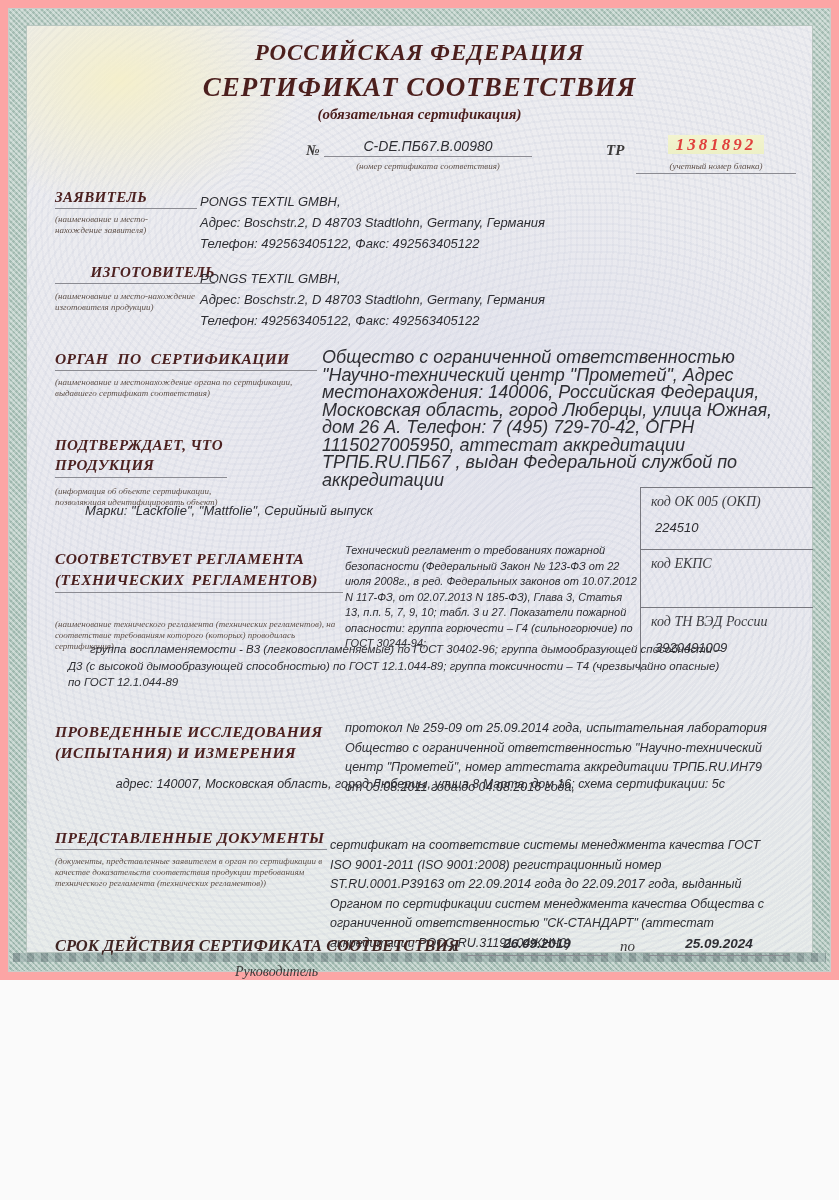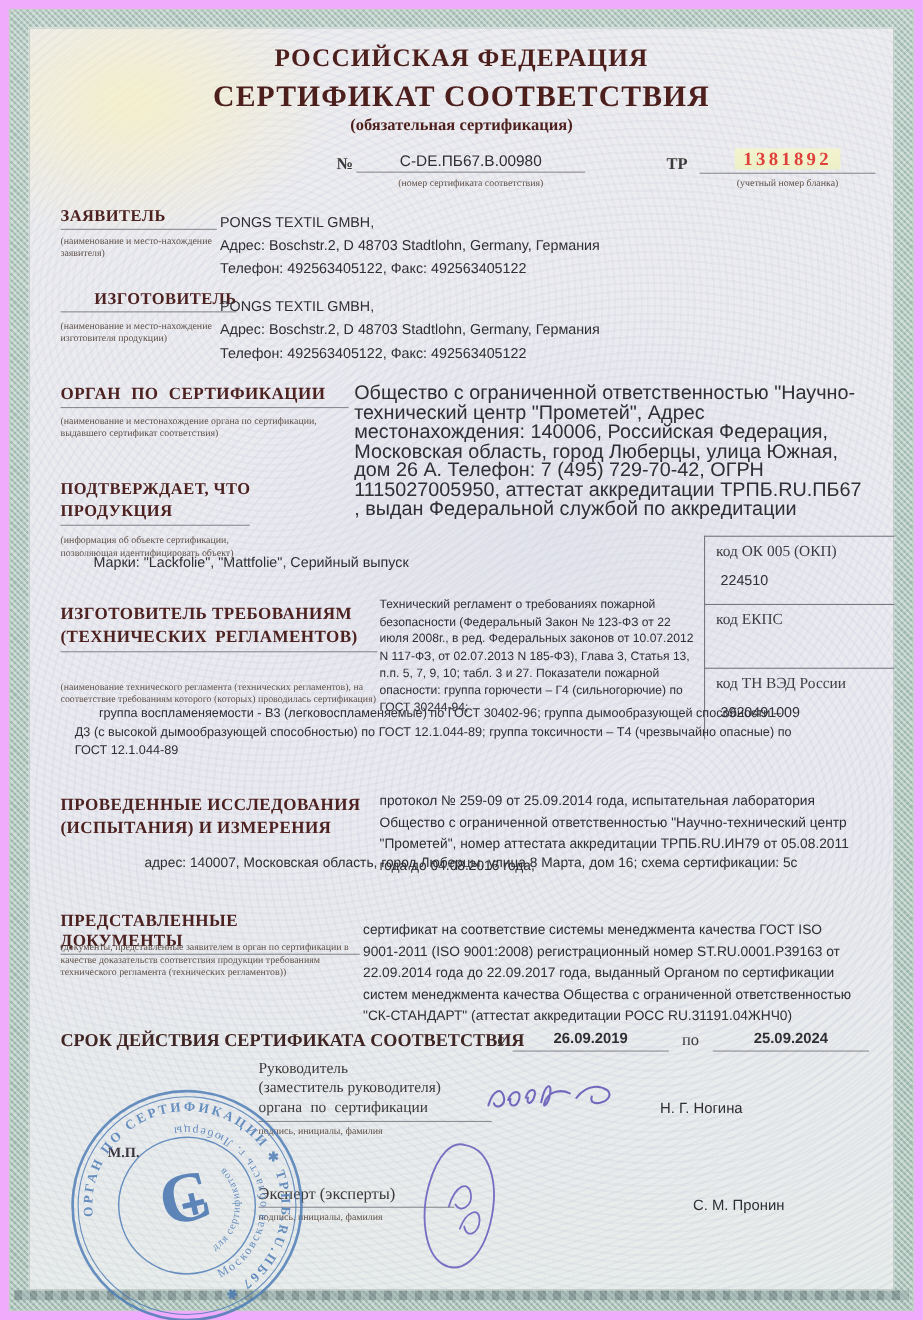"РОССИЙСКАЯ ФЕДЕРАЦИЯ" .page { background: #f0abfc -> #fca5a5; font-style: none -> italic; height: 1200px -> 980px }
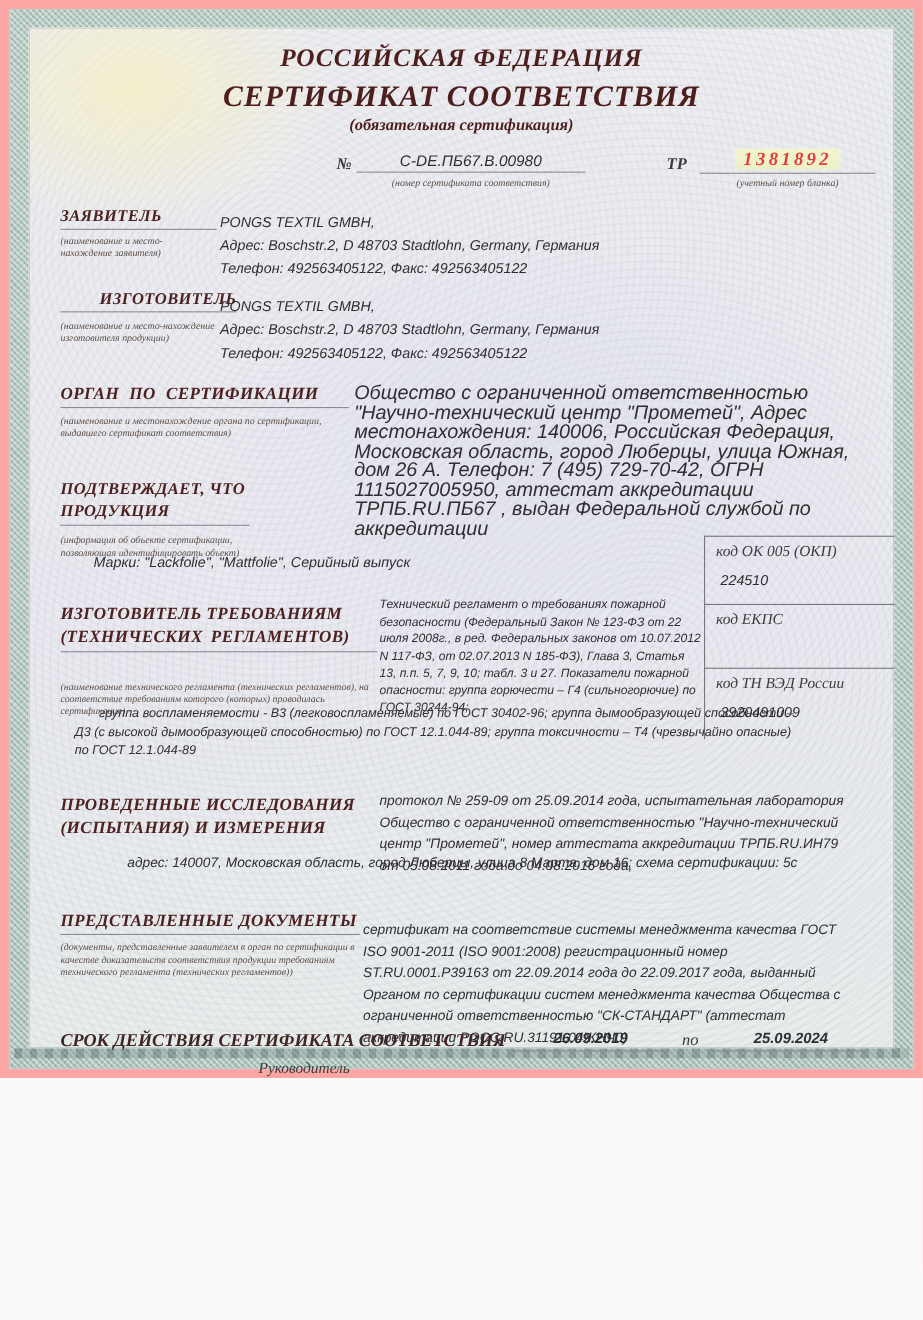"1381892" div.abs { padding-bottom: 2px -> 18px }
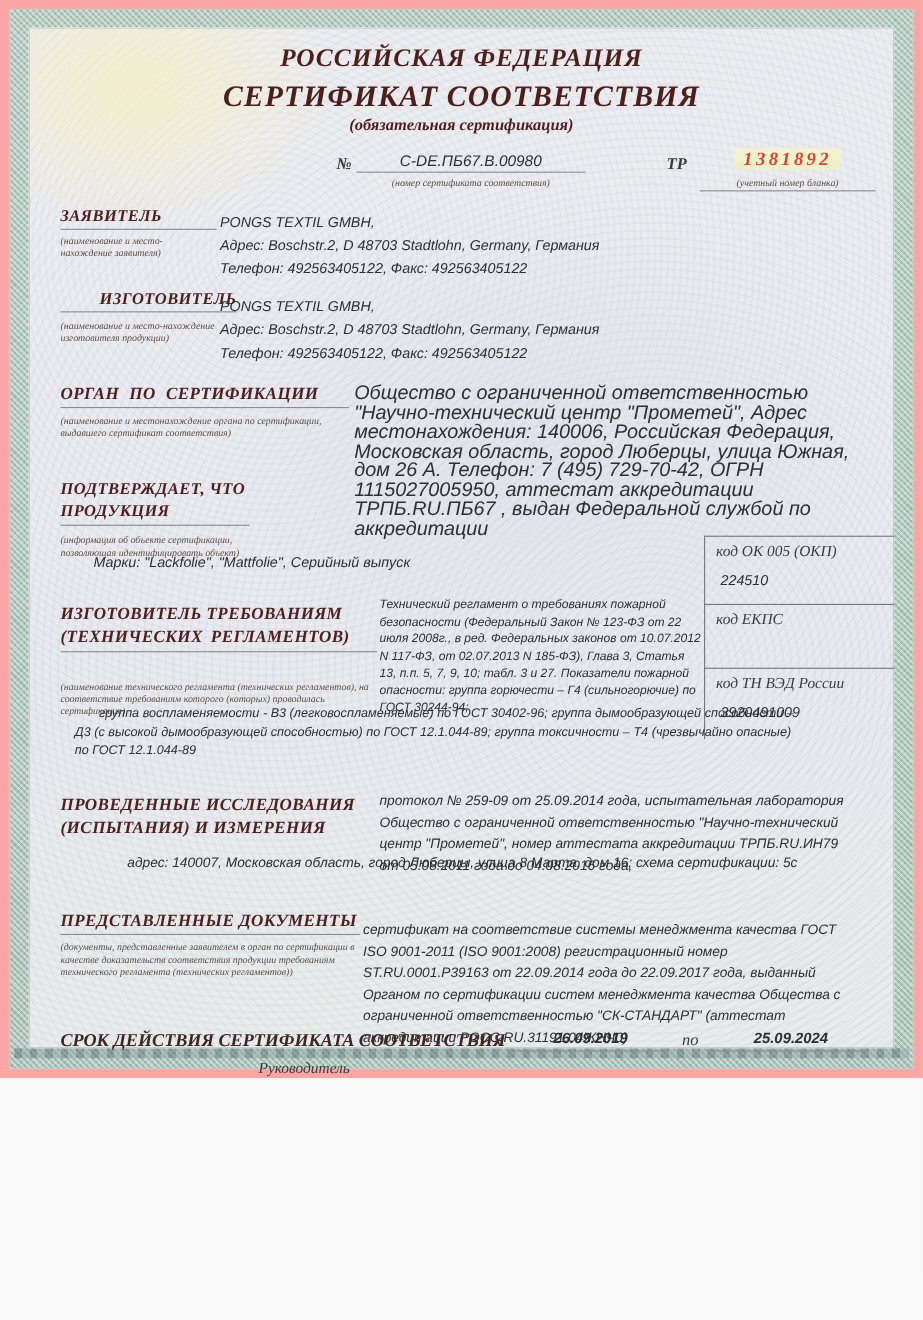"ИЗГОТОВИТЕЛЬ ТРЕБОВАНИЯМ" div { text: ИЗГОТОВИТЕЛЬ ТРЕБОВАНИЯМ -> СООТВЕТСТВУЕТ РЕГЛАМЕНТА }
